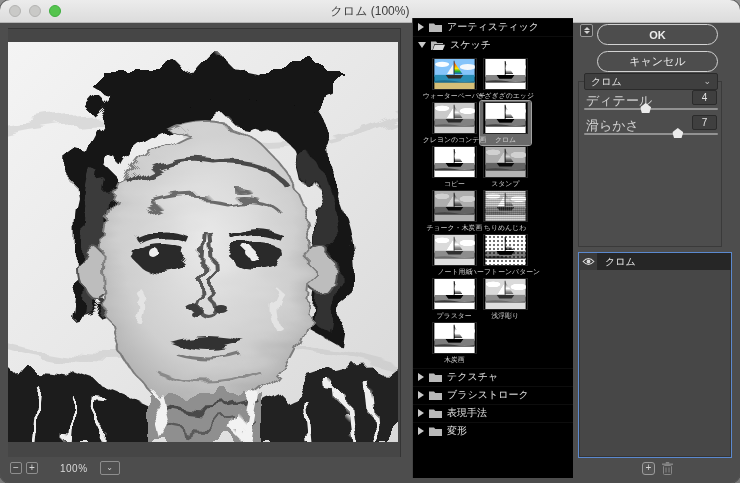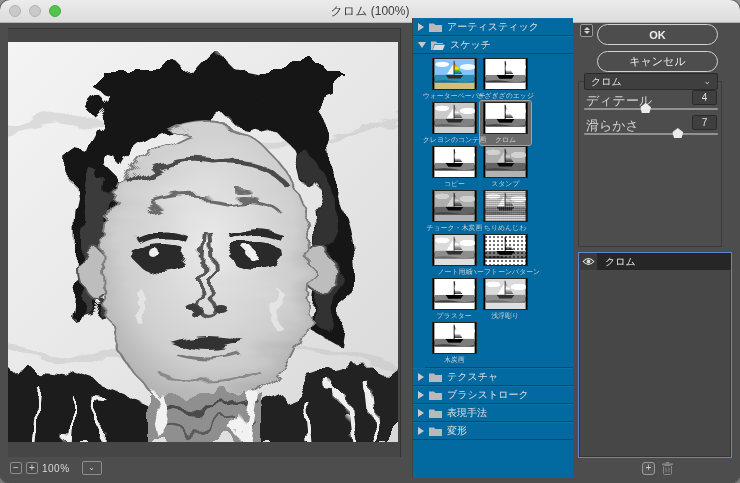"アーティスティック" .filters { background: #0369a1 -> #000000 }
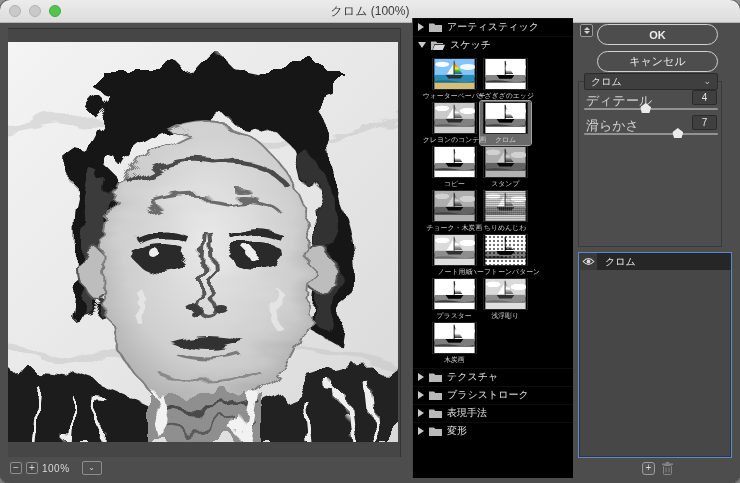"100%" .zoomtext { margin-left: none -> 18px }
